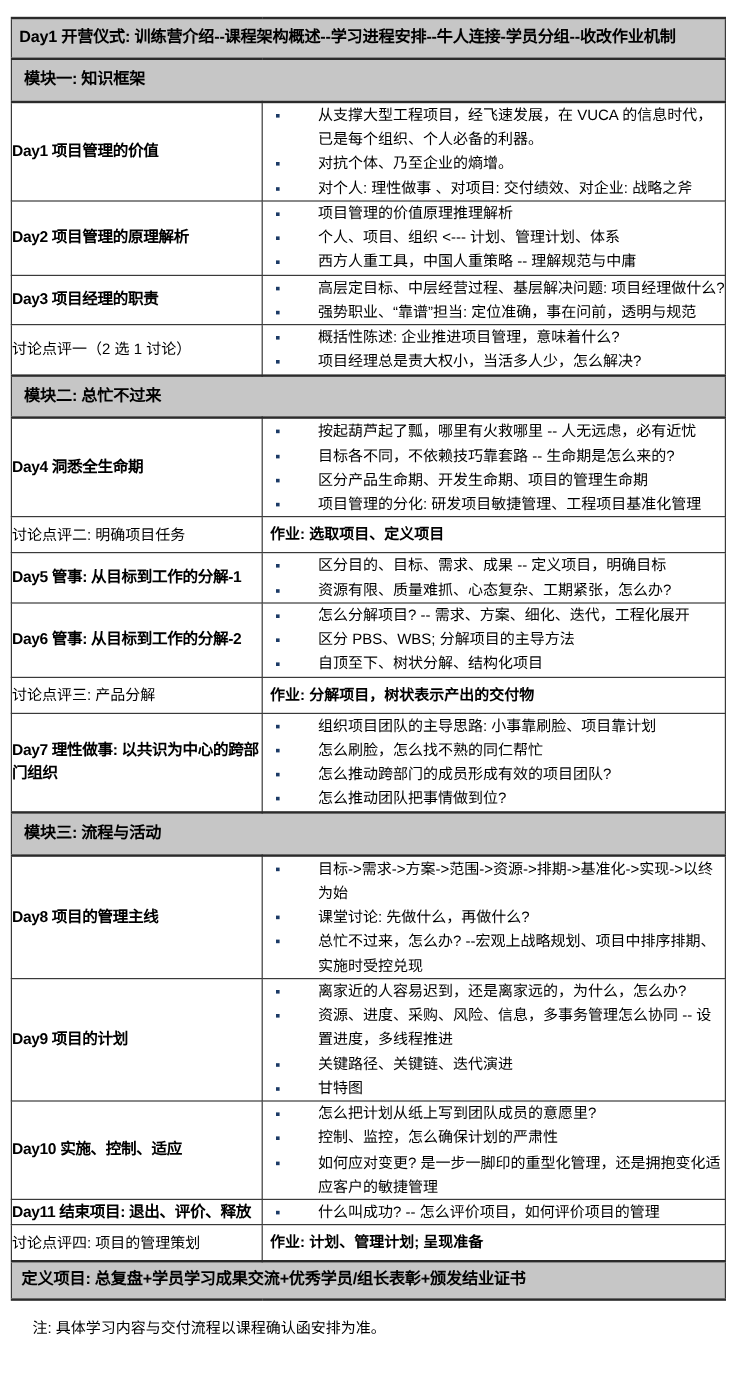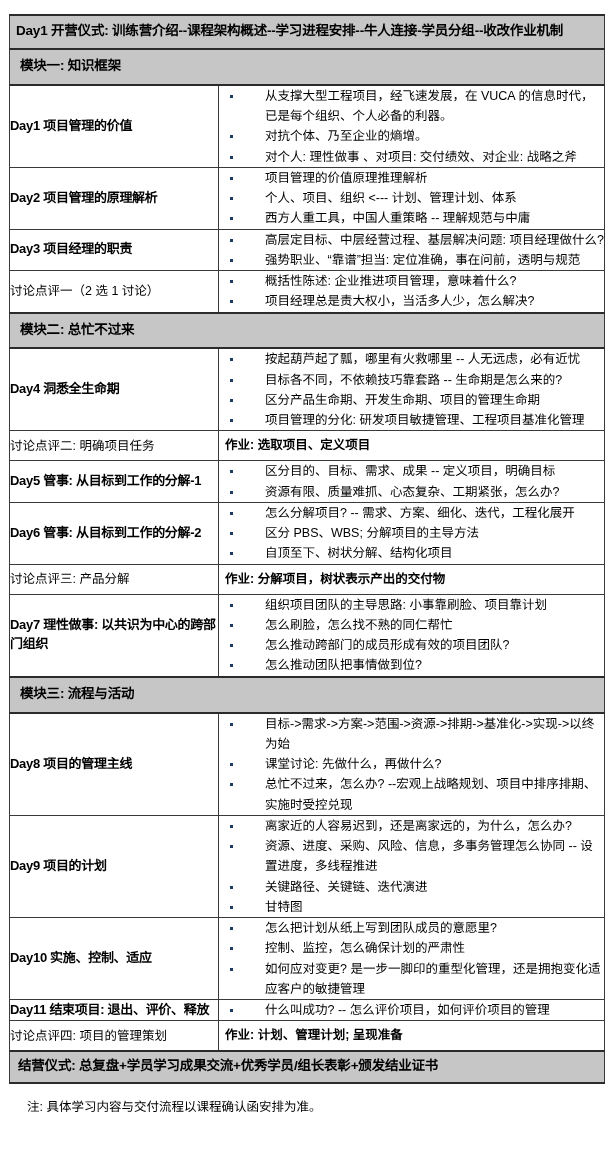"结营仪式: 总复盘+学员学习成果交流+优秀学员/组长表彰+颁发结业证书" td { text: 结营仪式 -> 定义项目 }
